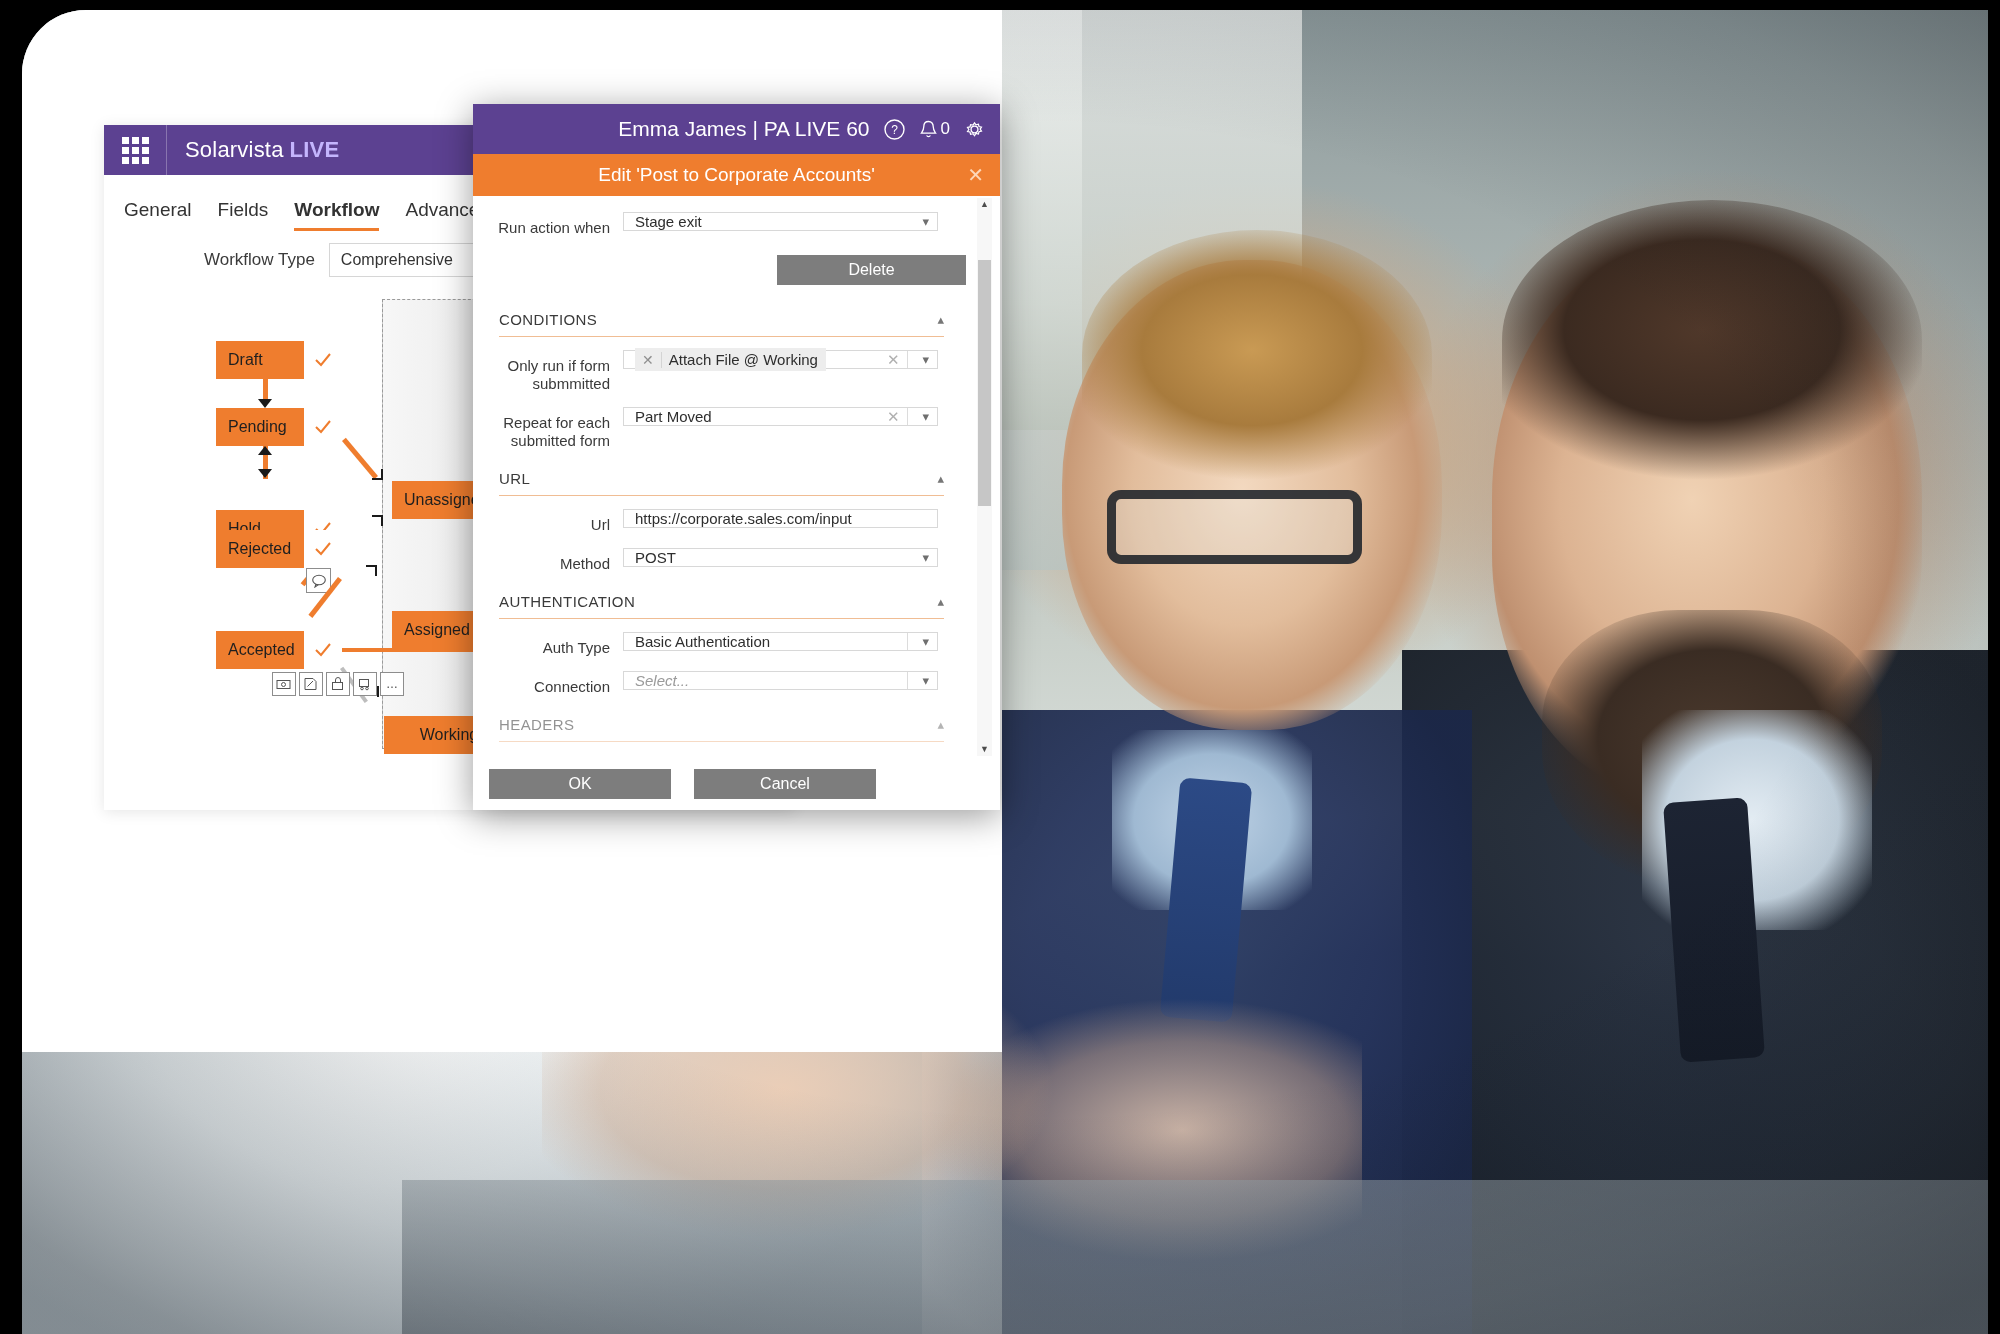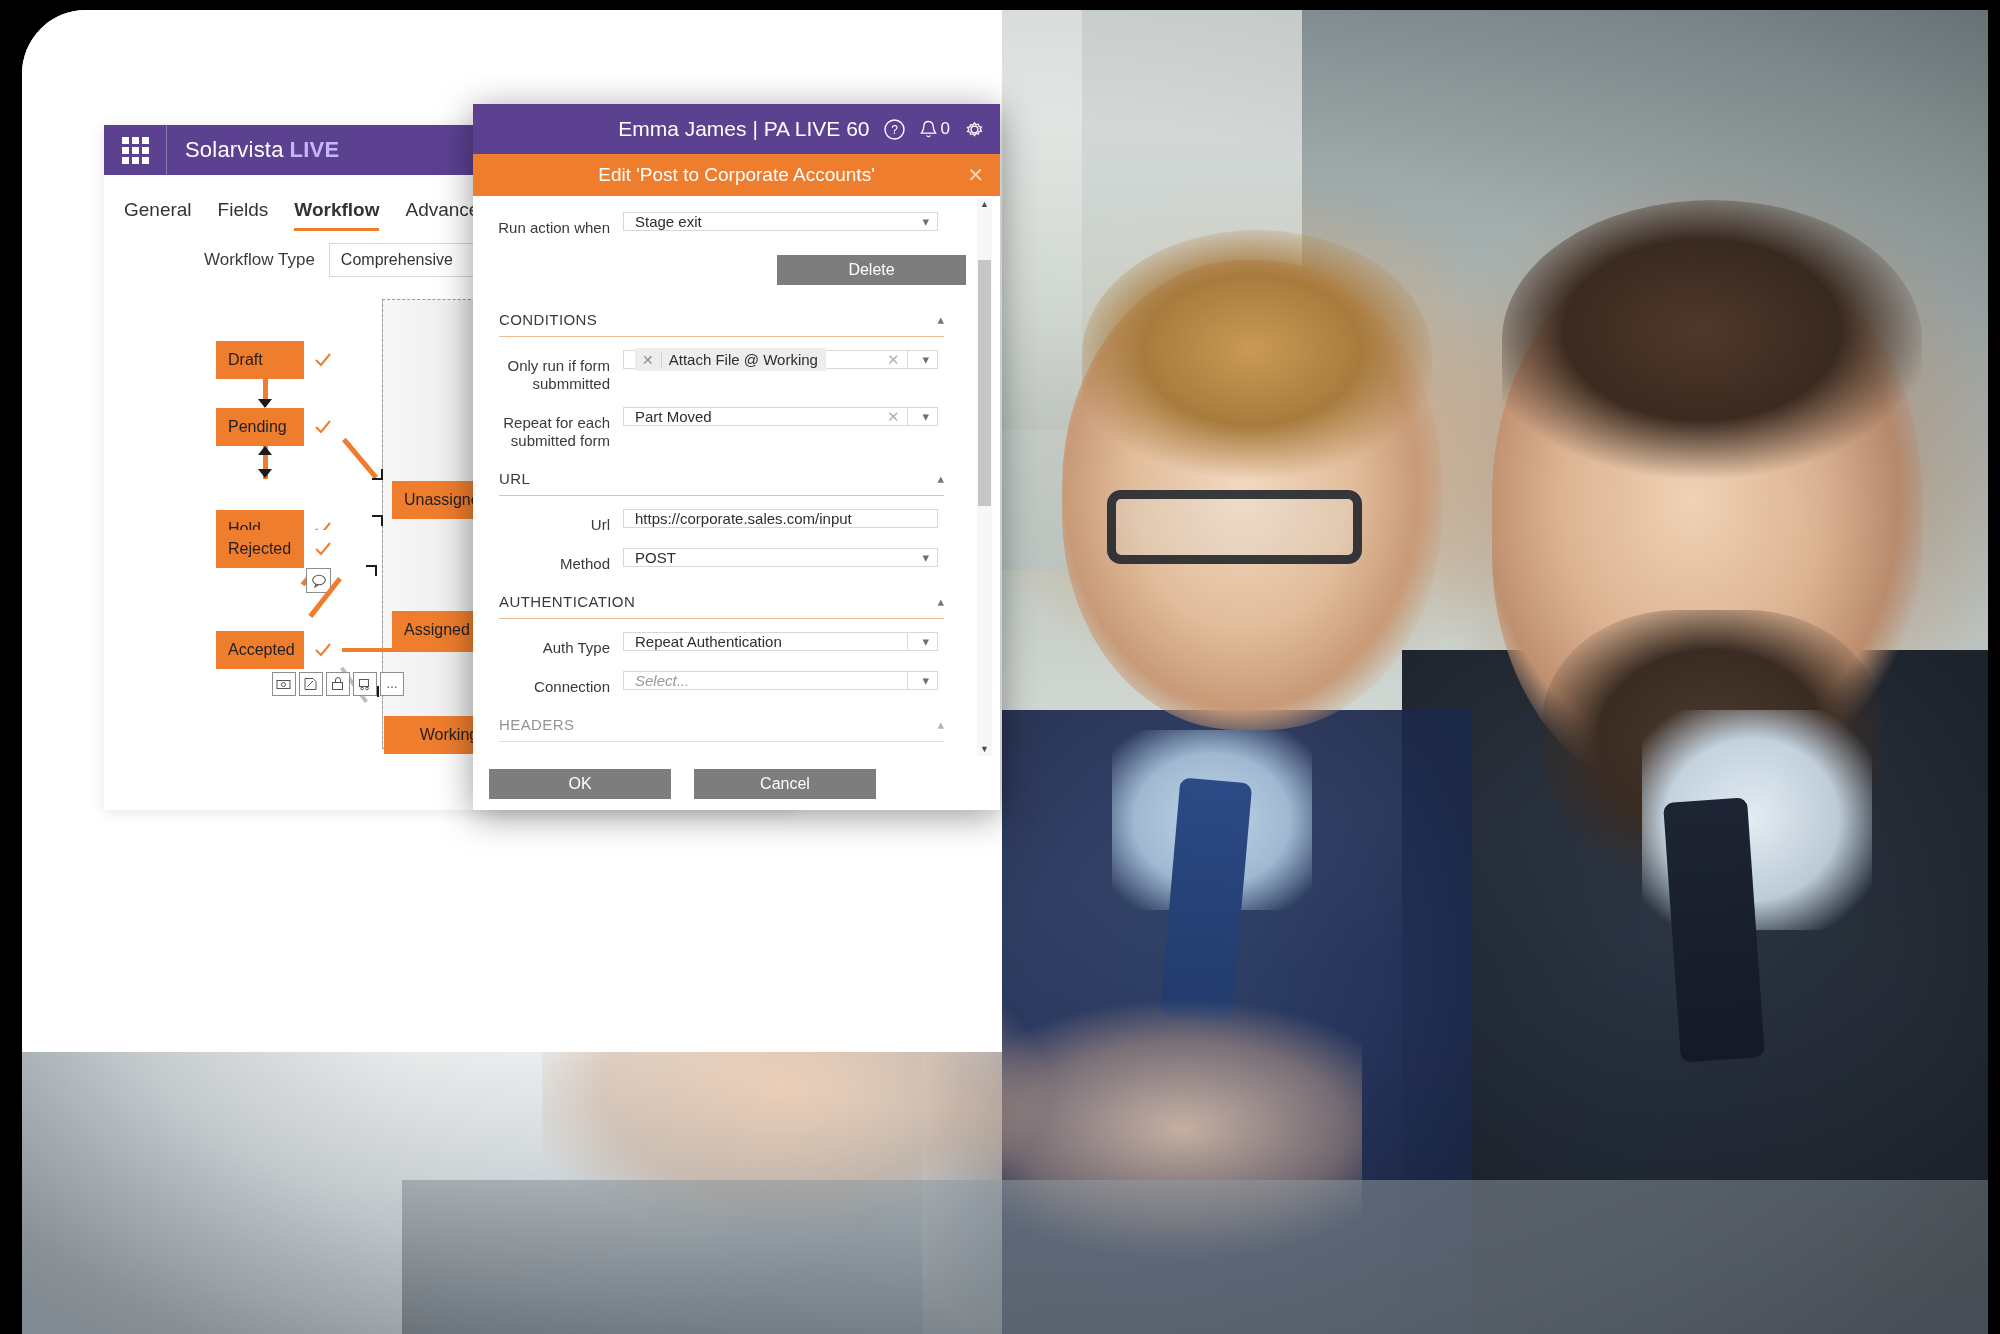"Repeat Authentication" span.val { text: Repeat -> Basic }
